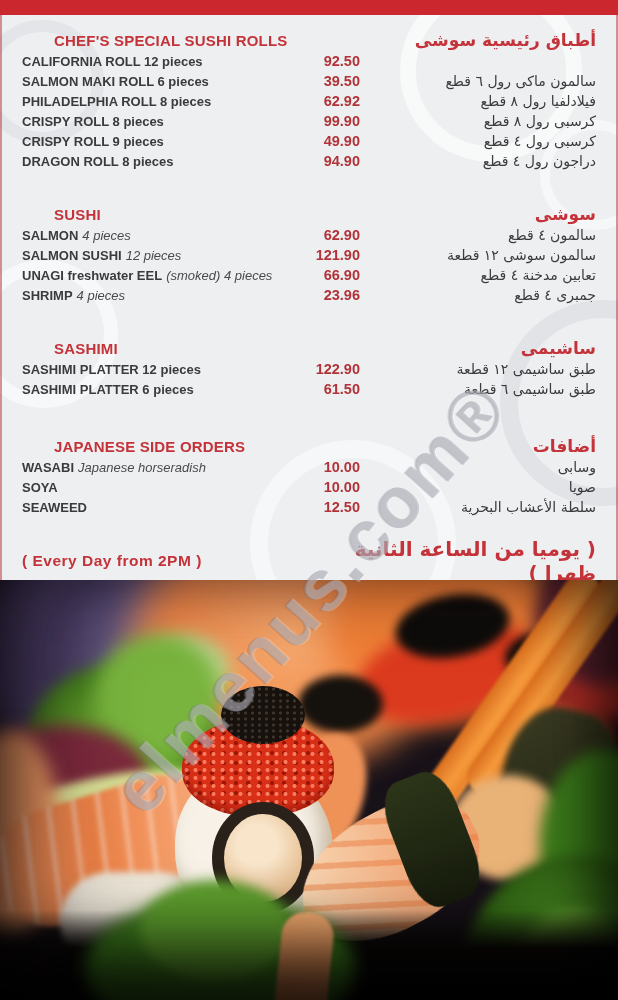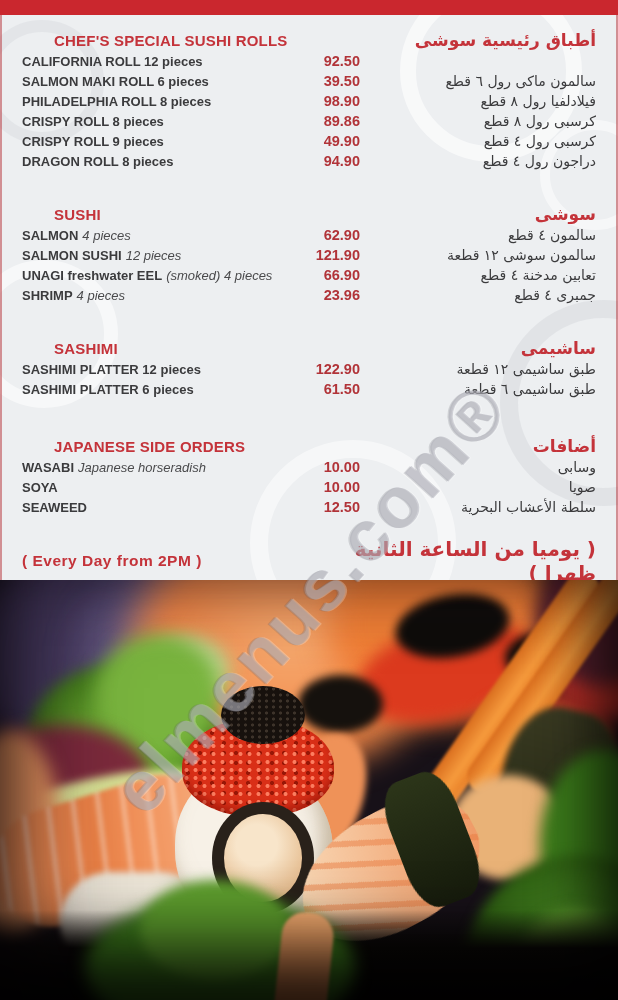"98.90" span.pr { text: 98.90 -> 62.92 }
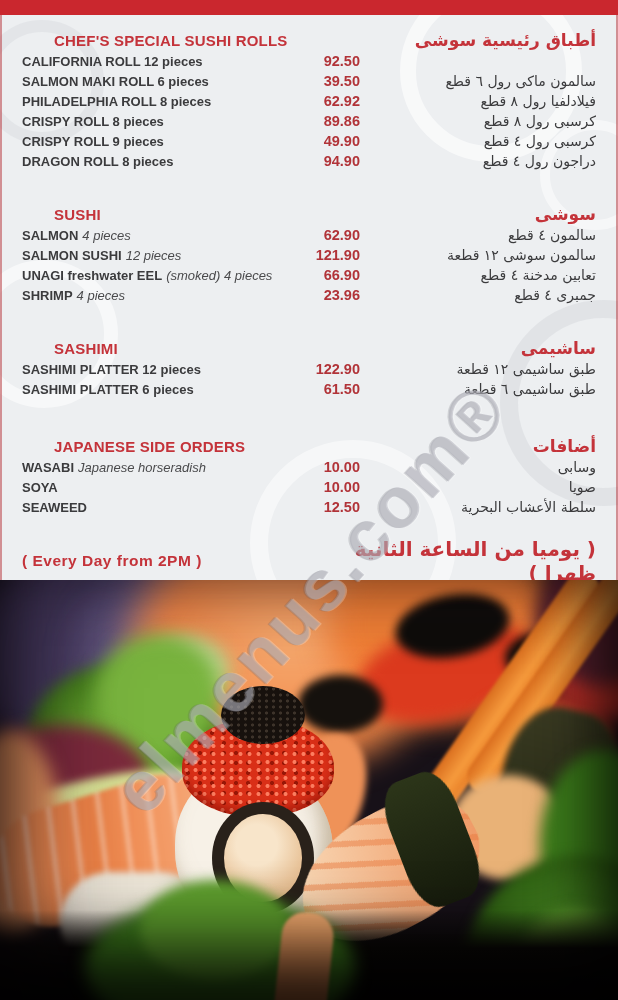"89.86" span.pr { text: 89.86 -> 99.90 }
